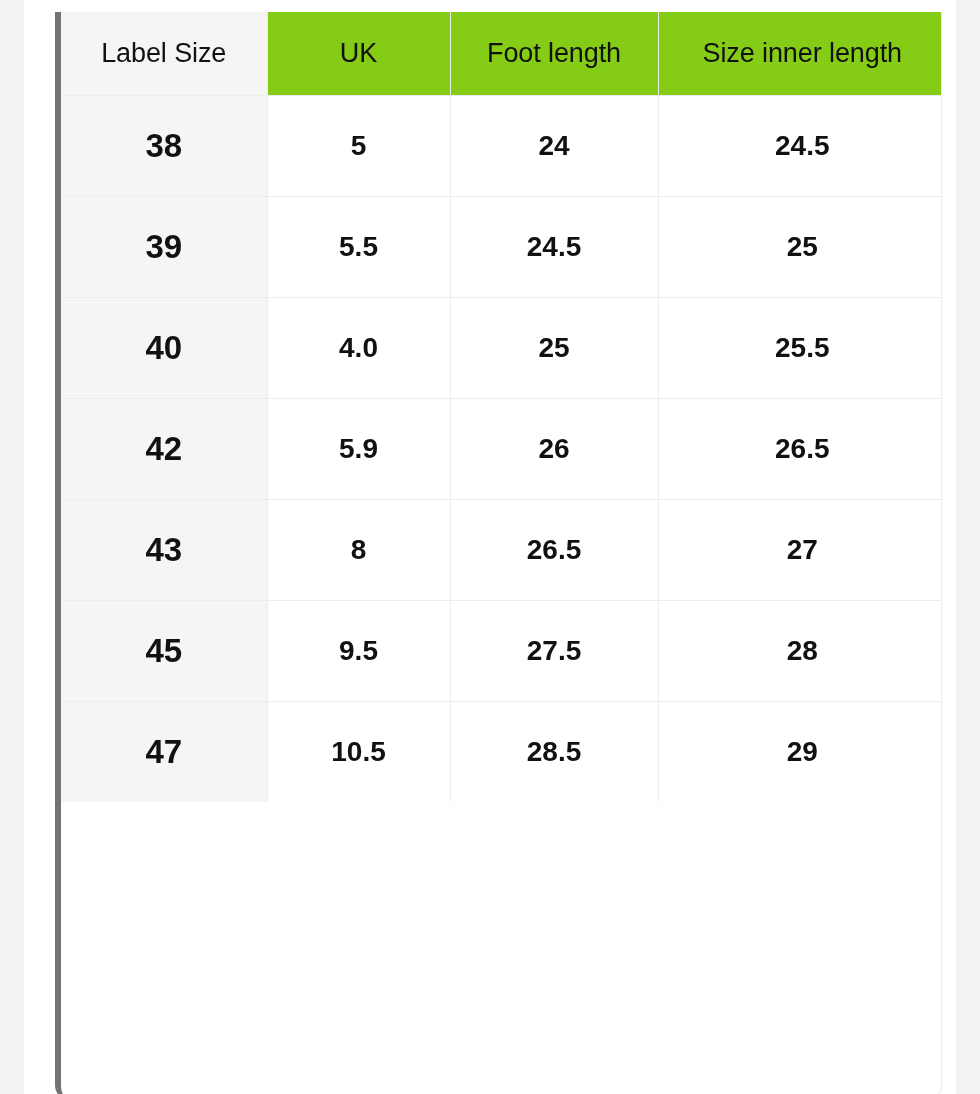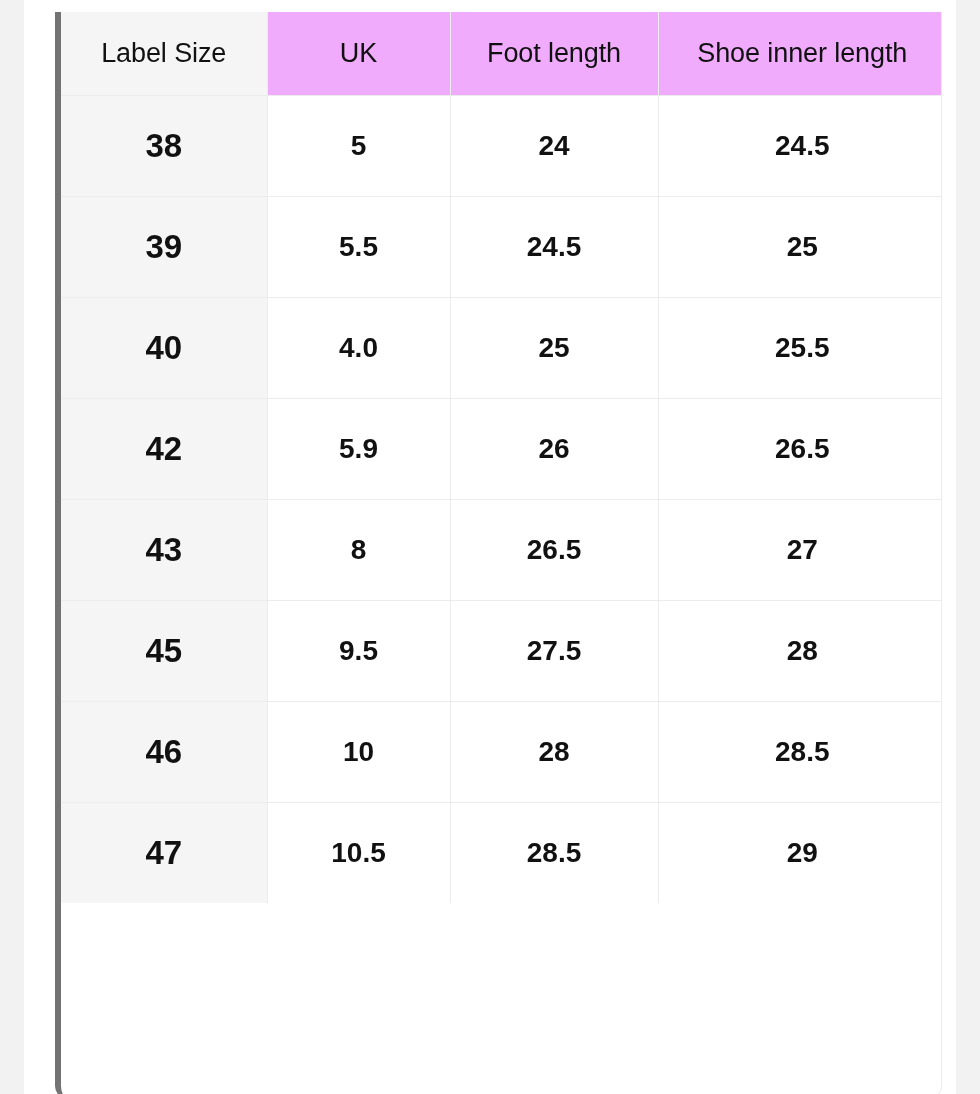"UK" thead th { background: #f0abfc -> #84cc16 }
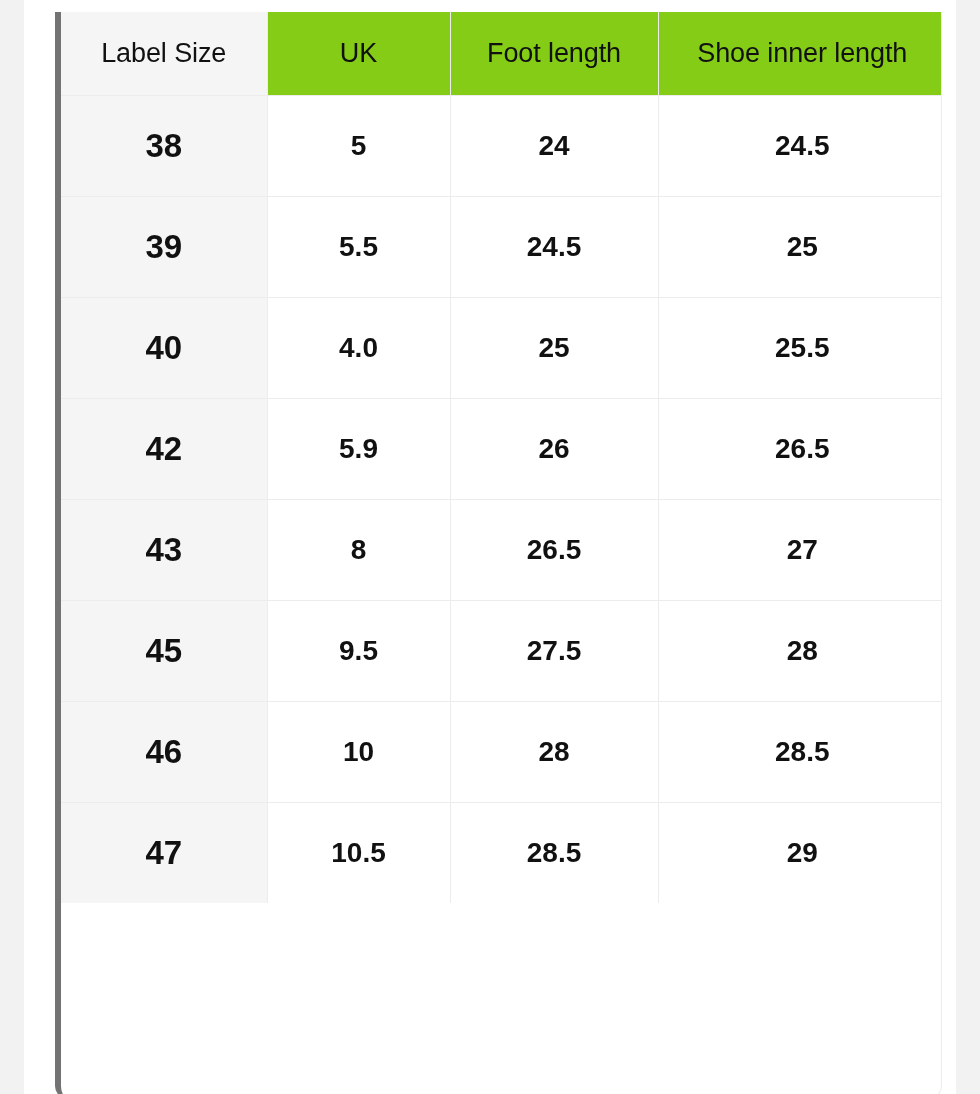"Shoe inner length" th { text: Shoe -> Size }
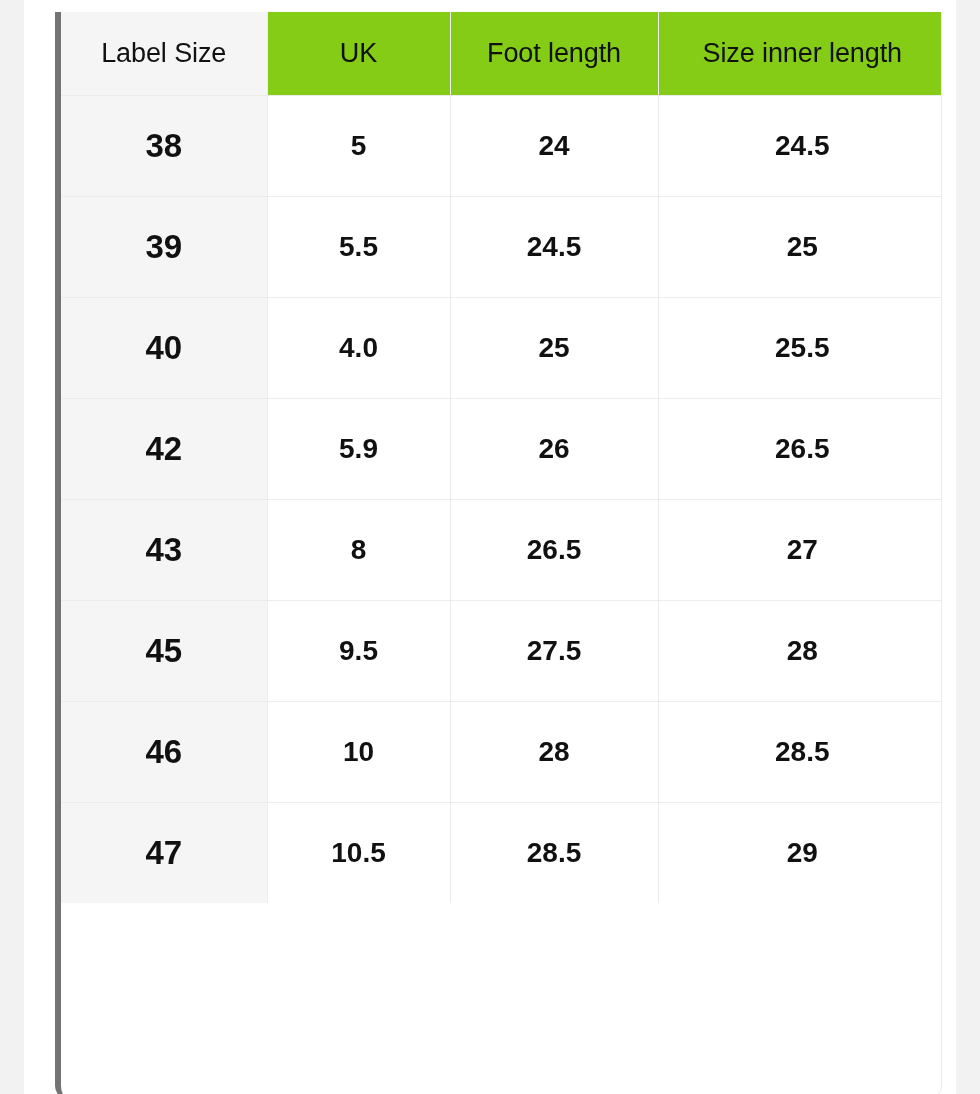"46" tr { html: <tr> <td>46</td> <td>10</td> <td>28</td> <td>28.5</td> </tr> -> none }
